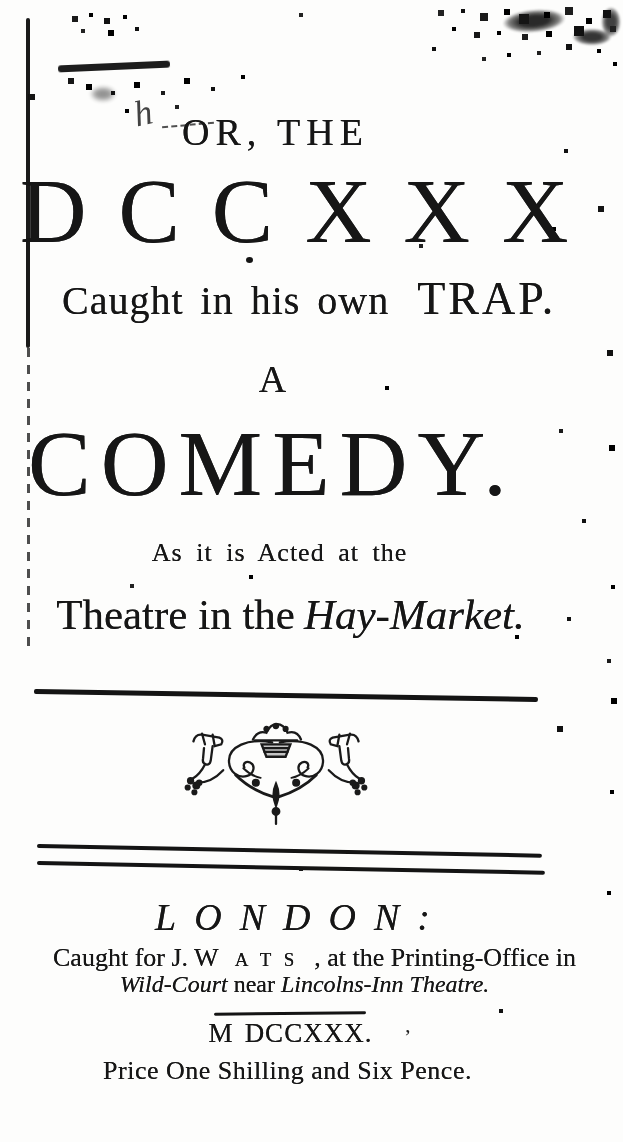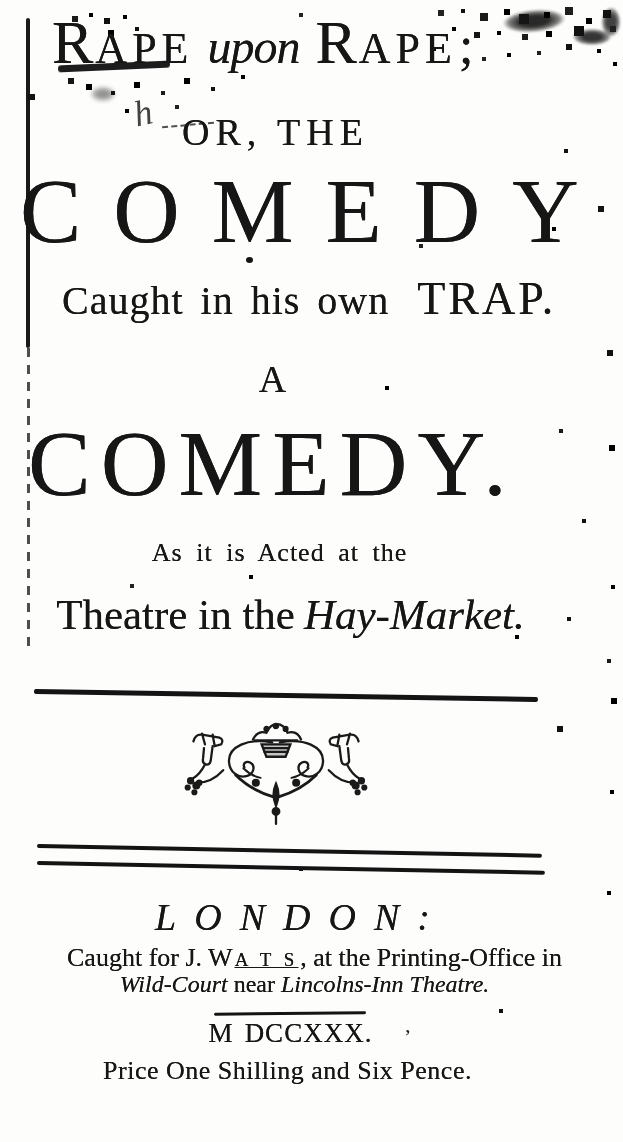"RAPE upon RAPE;" div.line { html: <div> <span>R</span><span>APE</span><span>upon</span><span>R</span><span>APE</span><span>;</span> </div> -> none }
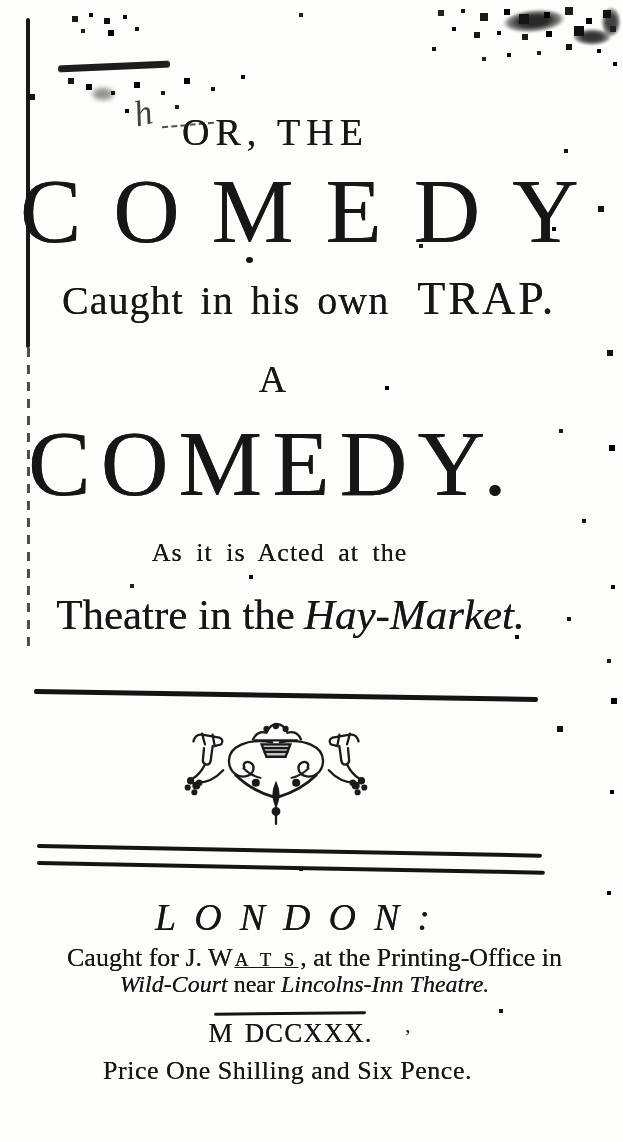"COMEDY" div.line { text: COMEDY -> DCCXXX }
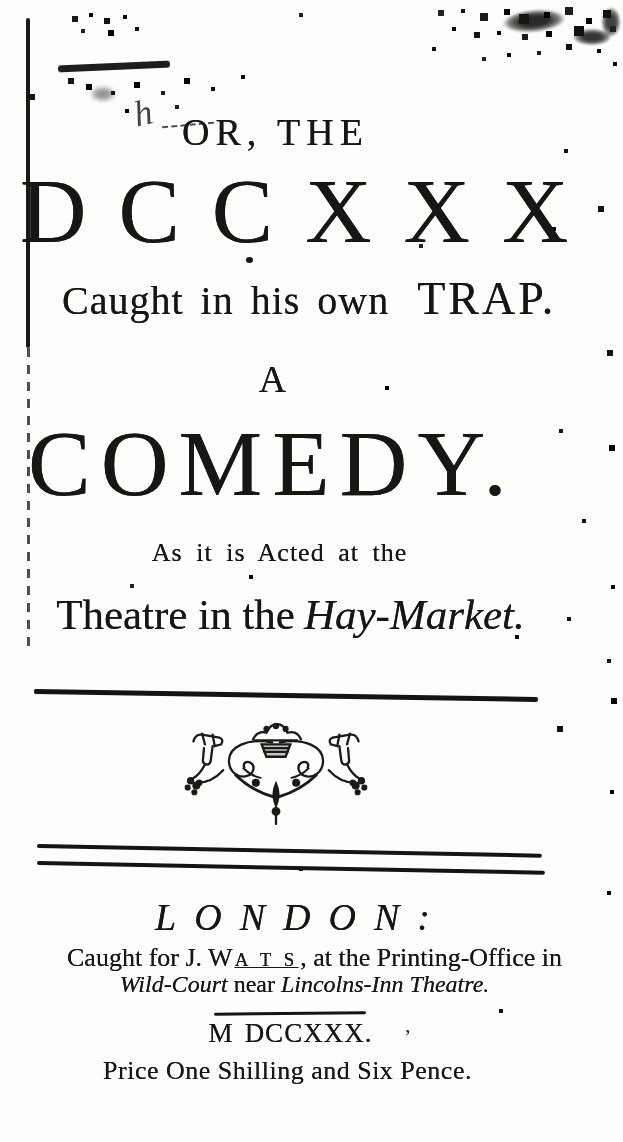"A T S" .imprint1 .sc { margin: 0 2px -> 0 16px; text-decoration: underline -> none }
